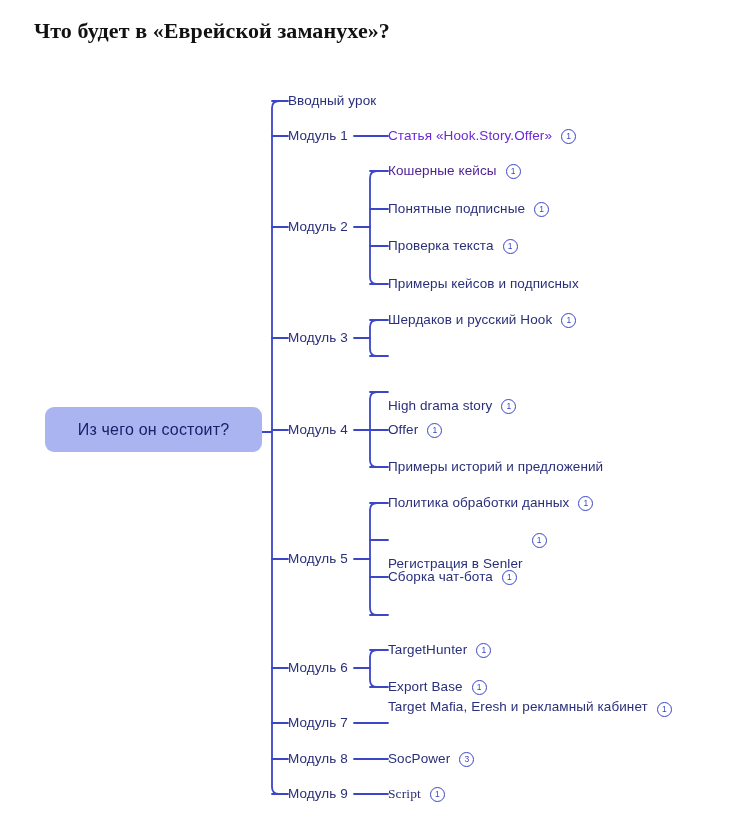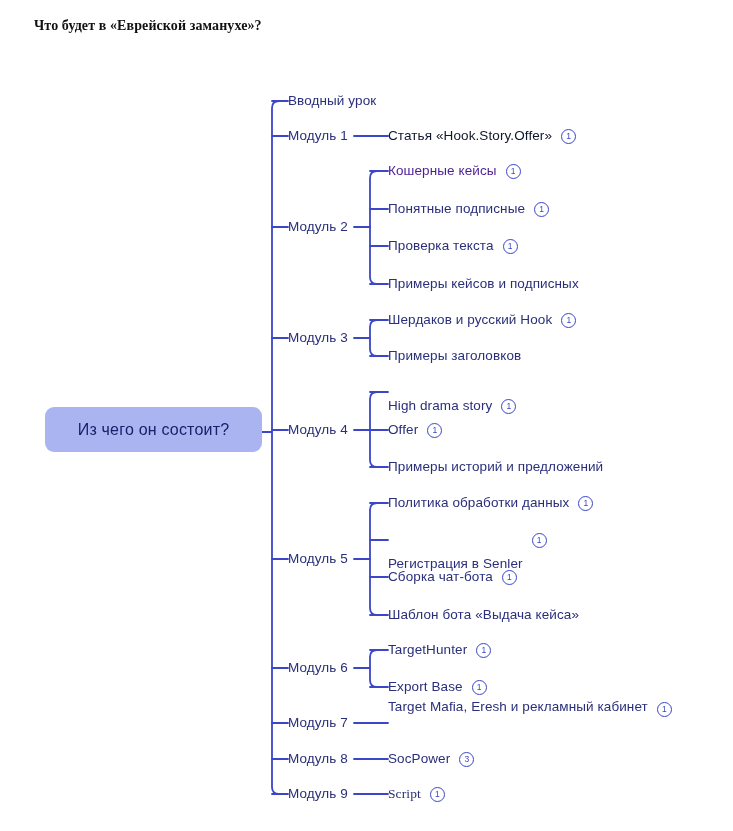"Что будет в «Еврейской заманухе»?" #page-title { font-size: 14px -> 22px }
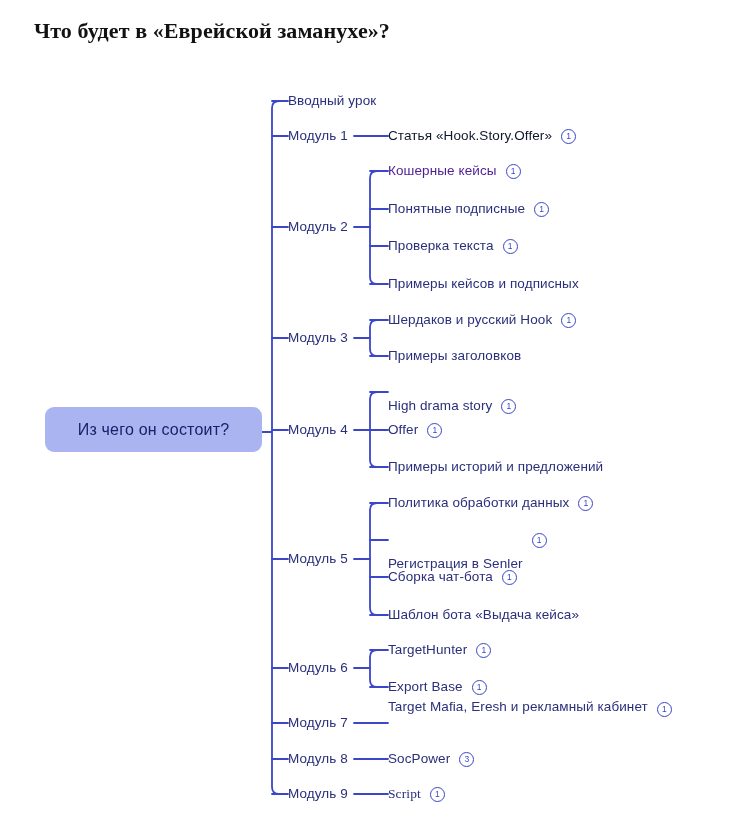"Статья «Hook.Story.Offer»" span.node-label { color: #0f172a -> #6d28d9 }
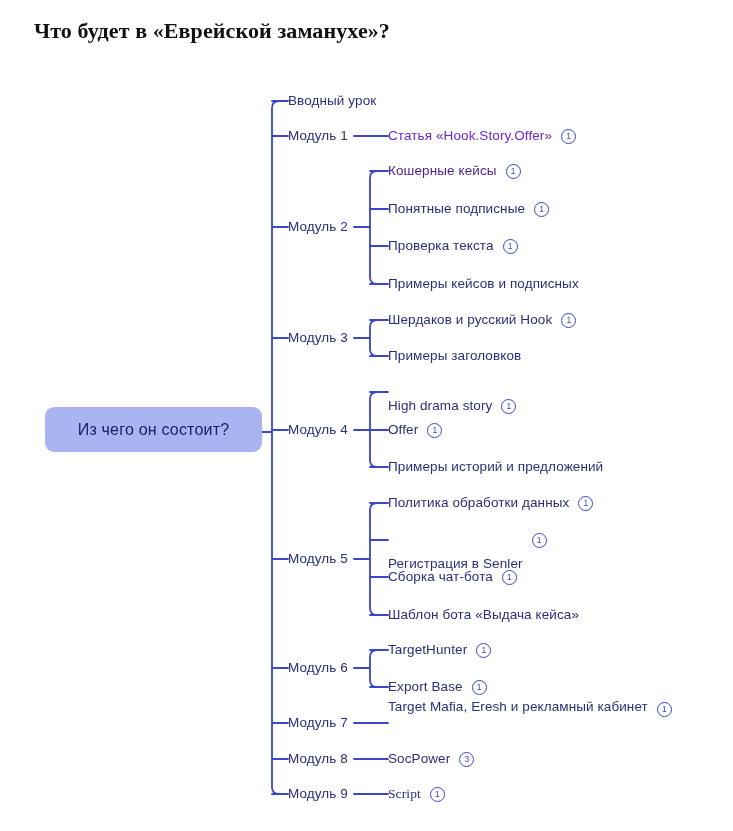"Примеры заголовков" div.node { html: <div> <span>Примеры заголовков</span> </div> -> none }
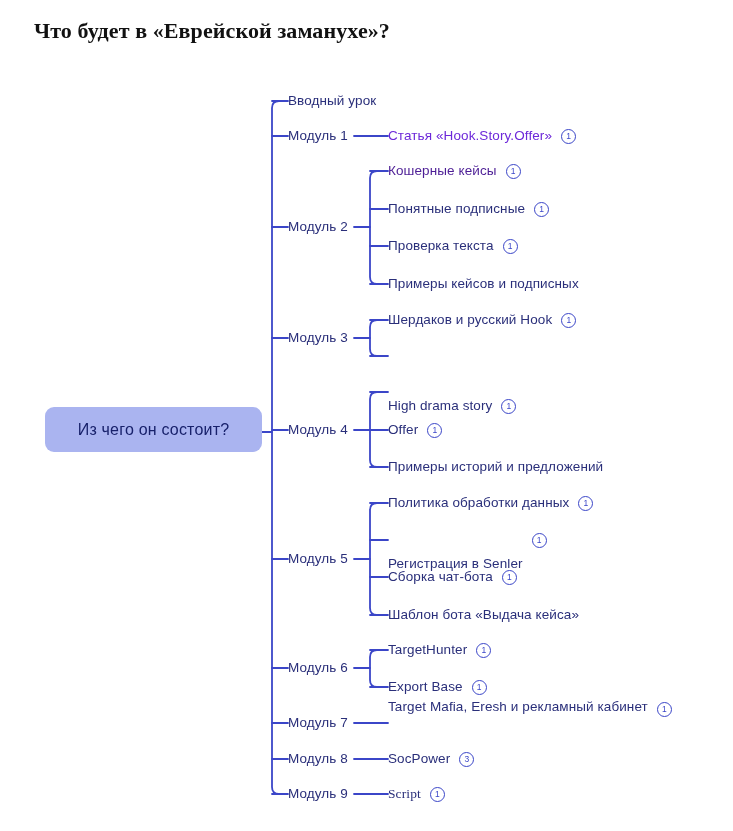"Шаблон бота «Выдача кейса»" div.node { html: <div> <span>Шаблон бота «Выдача кейса»</span> </div> -> none }
